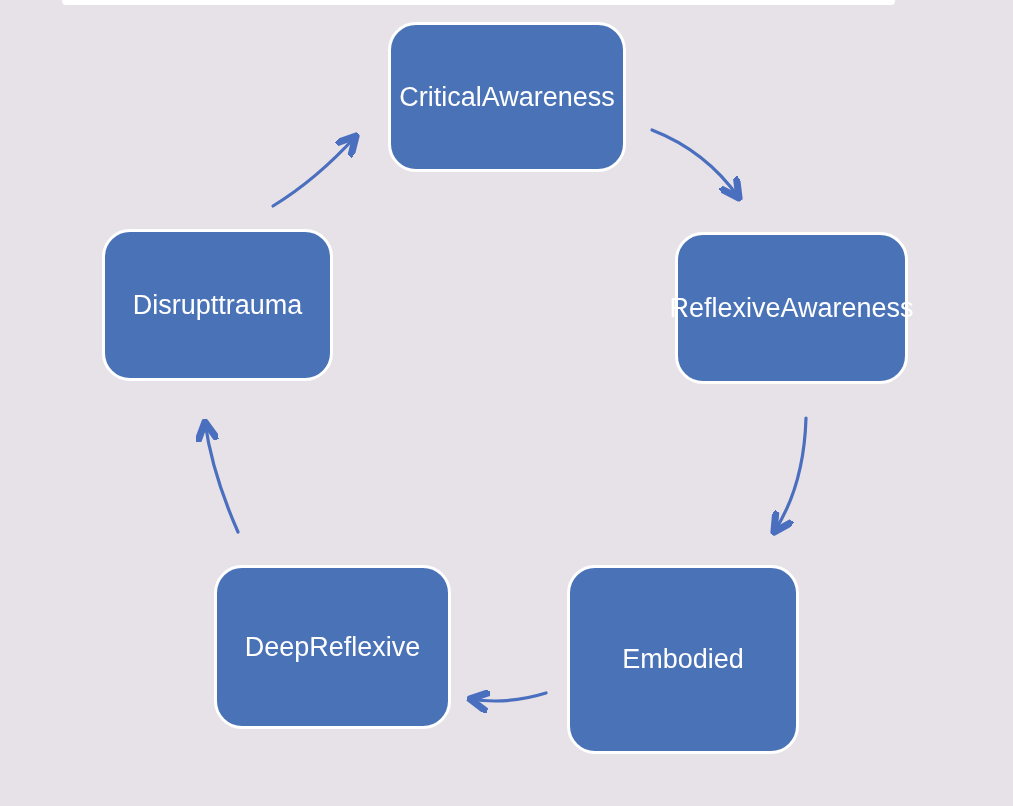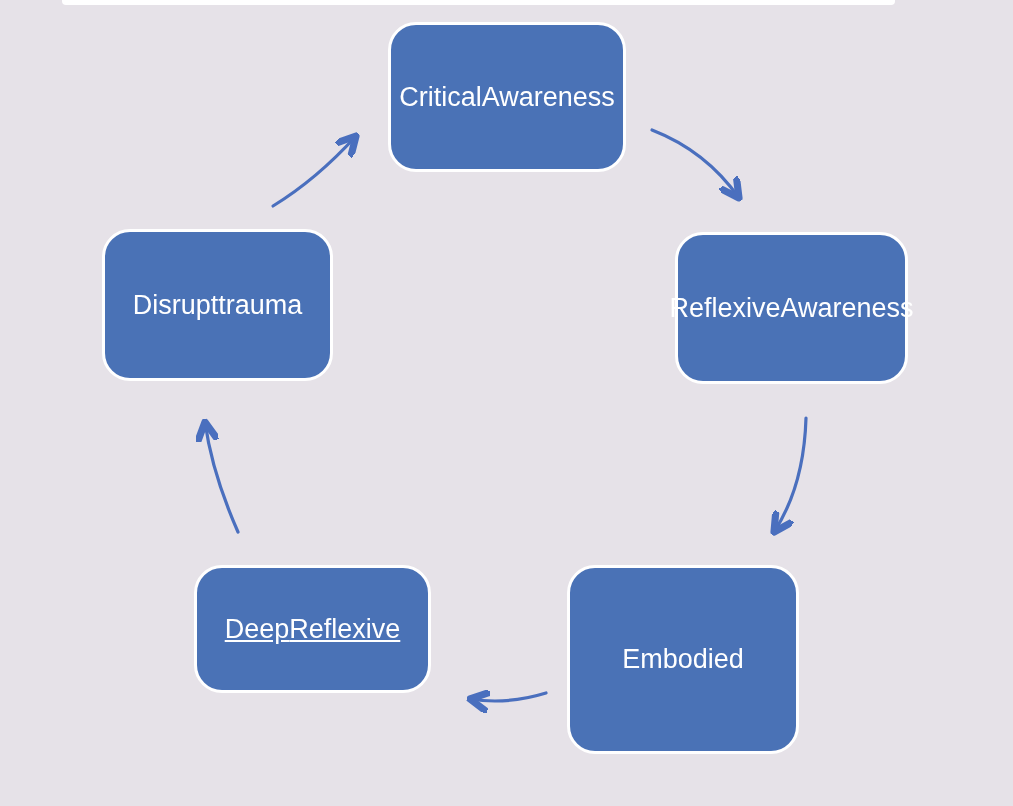"Deep" #node-deep-listening { height: 128px -> 164px; left: 194px -> 214px; text-decoration: underline -> none }
